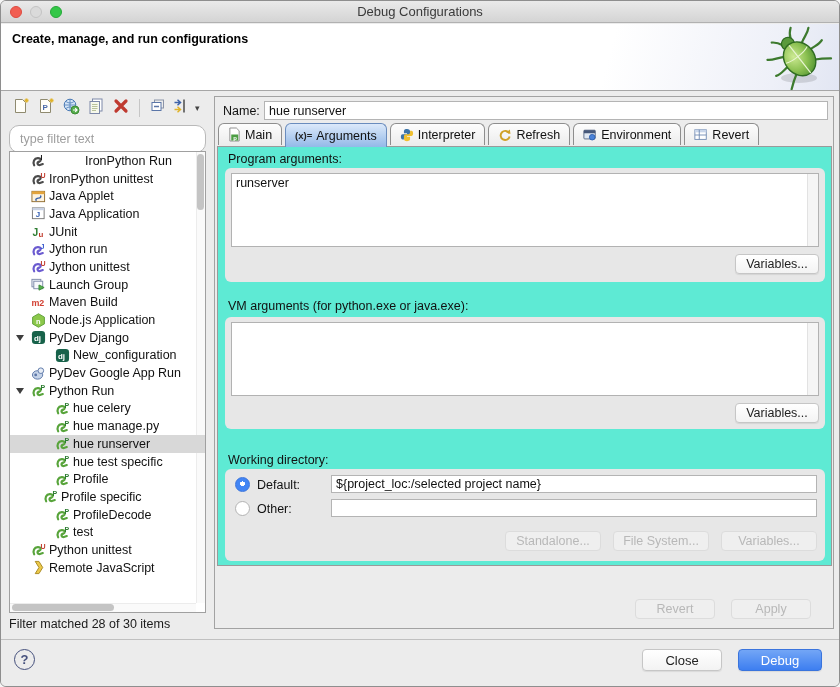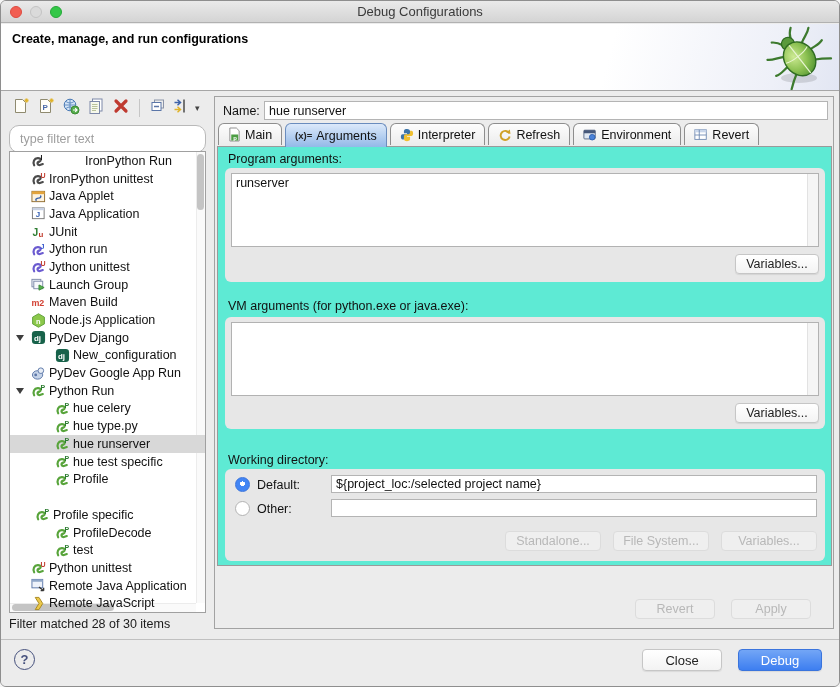"hue type.py" span.tlabel { text: type.py -> manage.py }
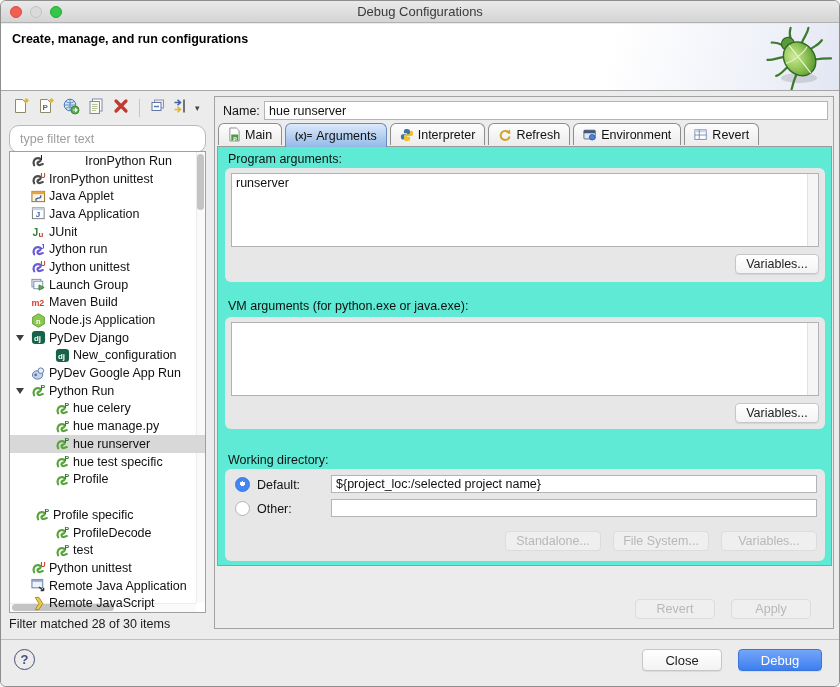"Profile specific" div.tree-row { margin-top: 18px -> none; padding-left: 24px -> 32px }
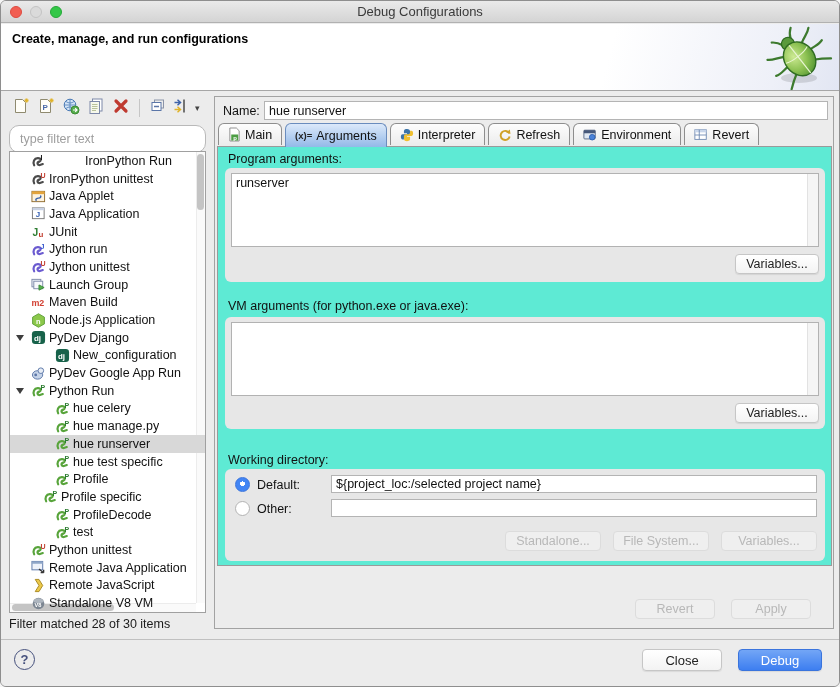"Remote Java Application" div.tree-row { html: <div> <span> <svg> <rect></rect> <rect></rect> <path></path> </svg> </span> <span>Remote Java Application</span> </div> -> none }
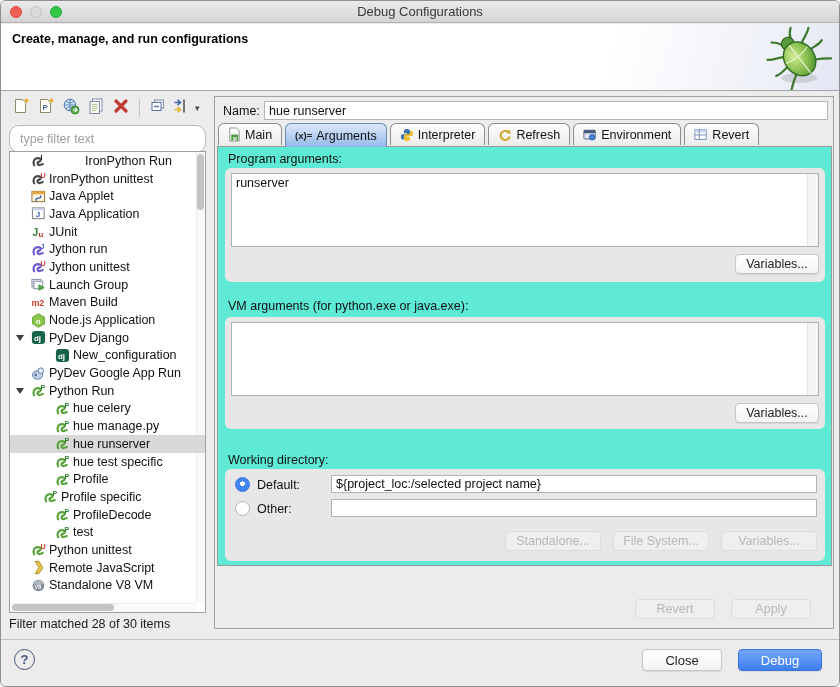"Standalone V8 VM" div.tree-row { html: <div> <span> <svg> <circle></circle> <path></path> <text>V8</text> </svg> </span> <span>Standalone V8 VM</span> </div> -> none }
